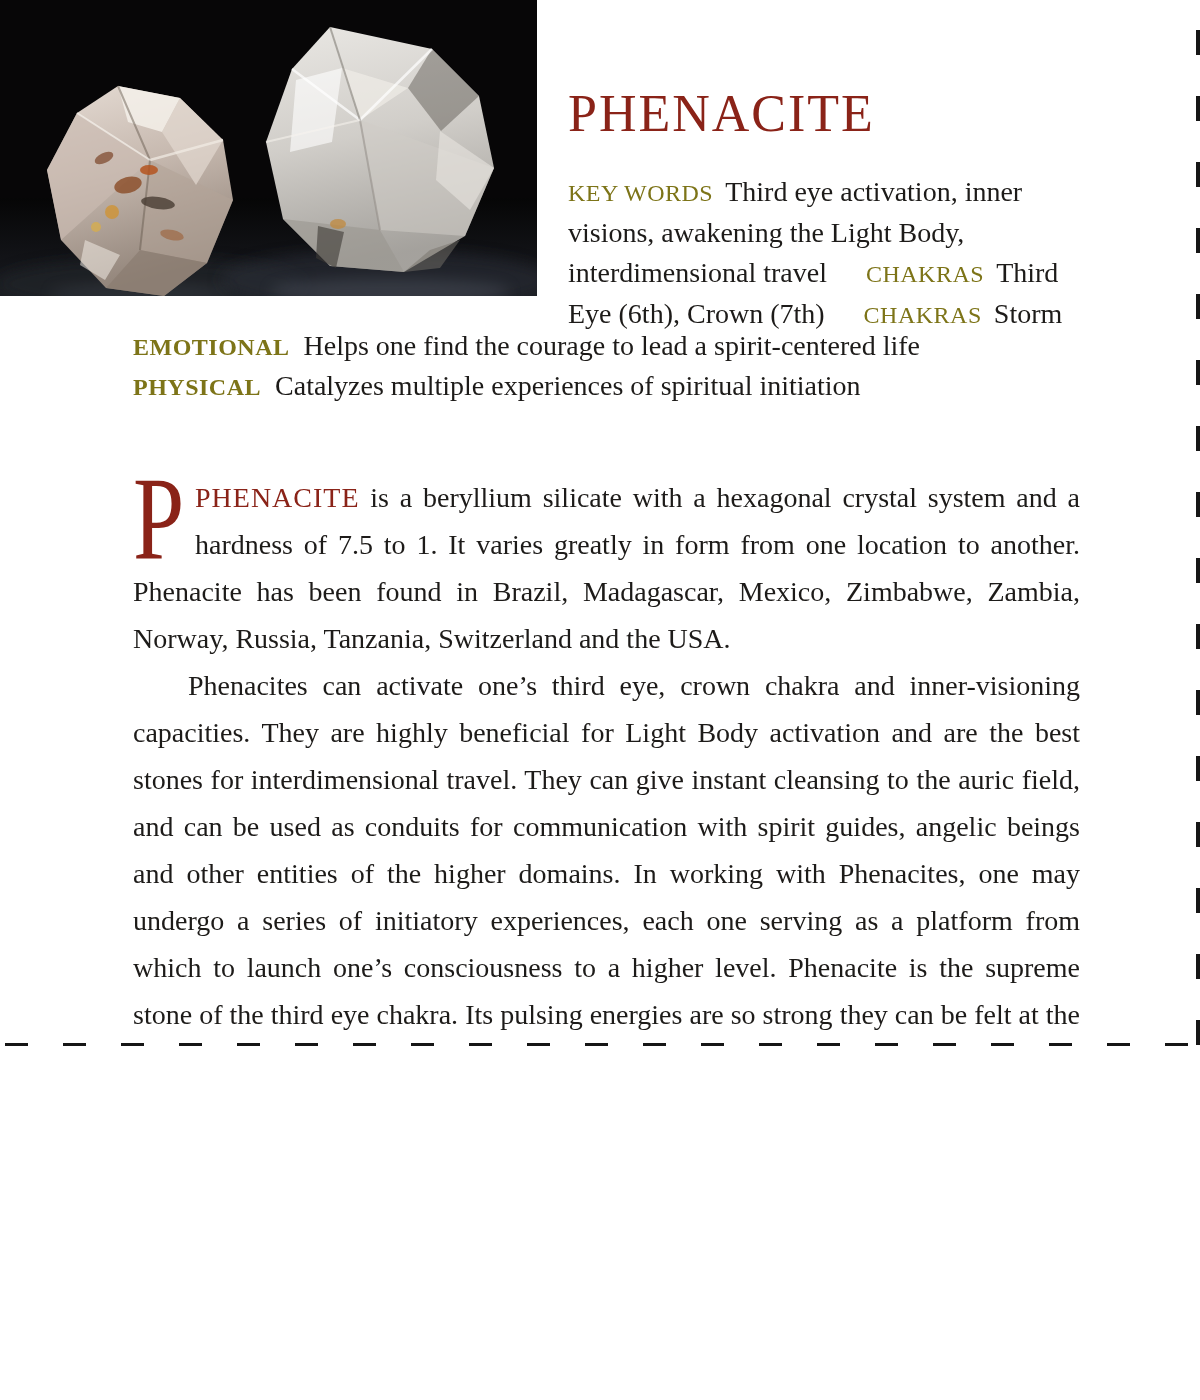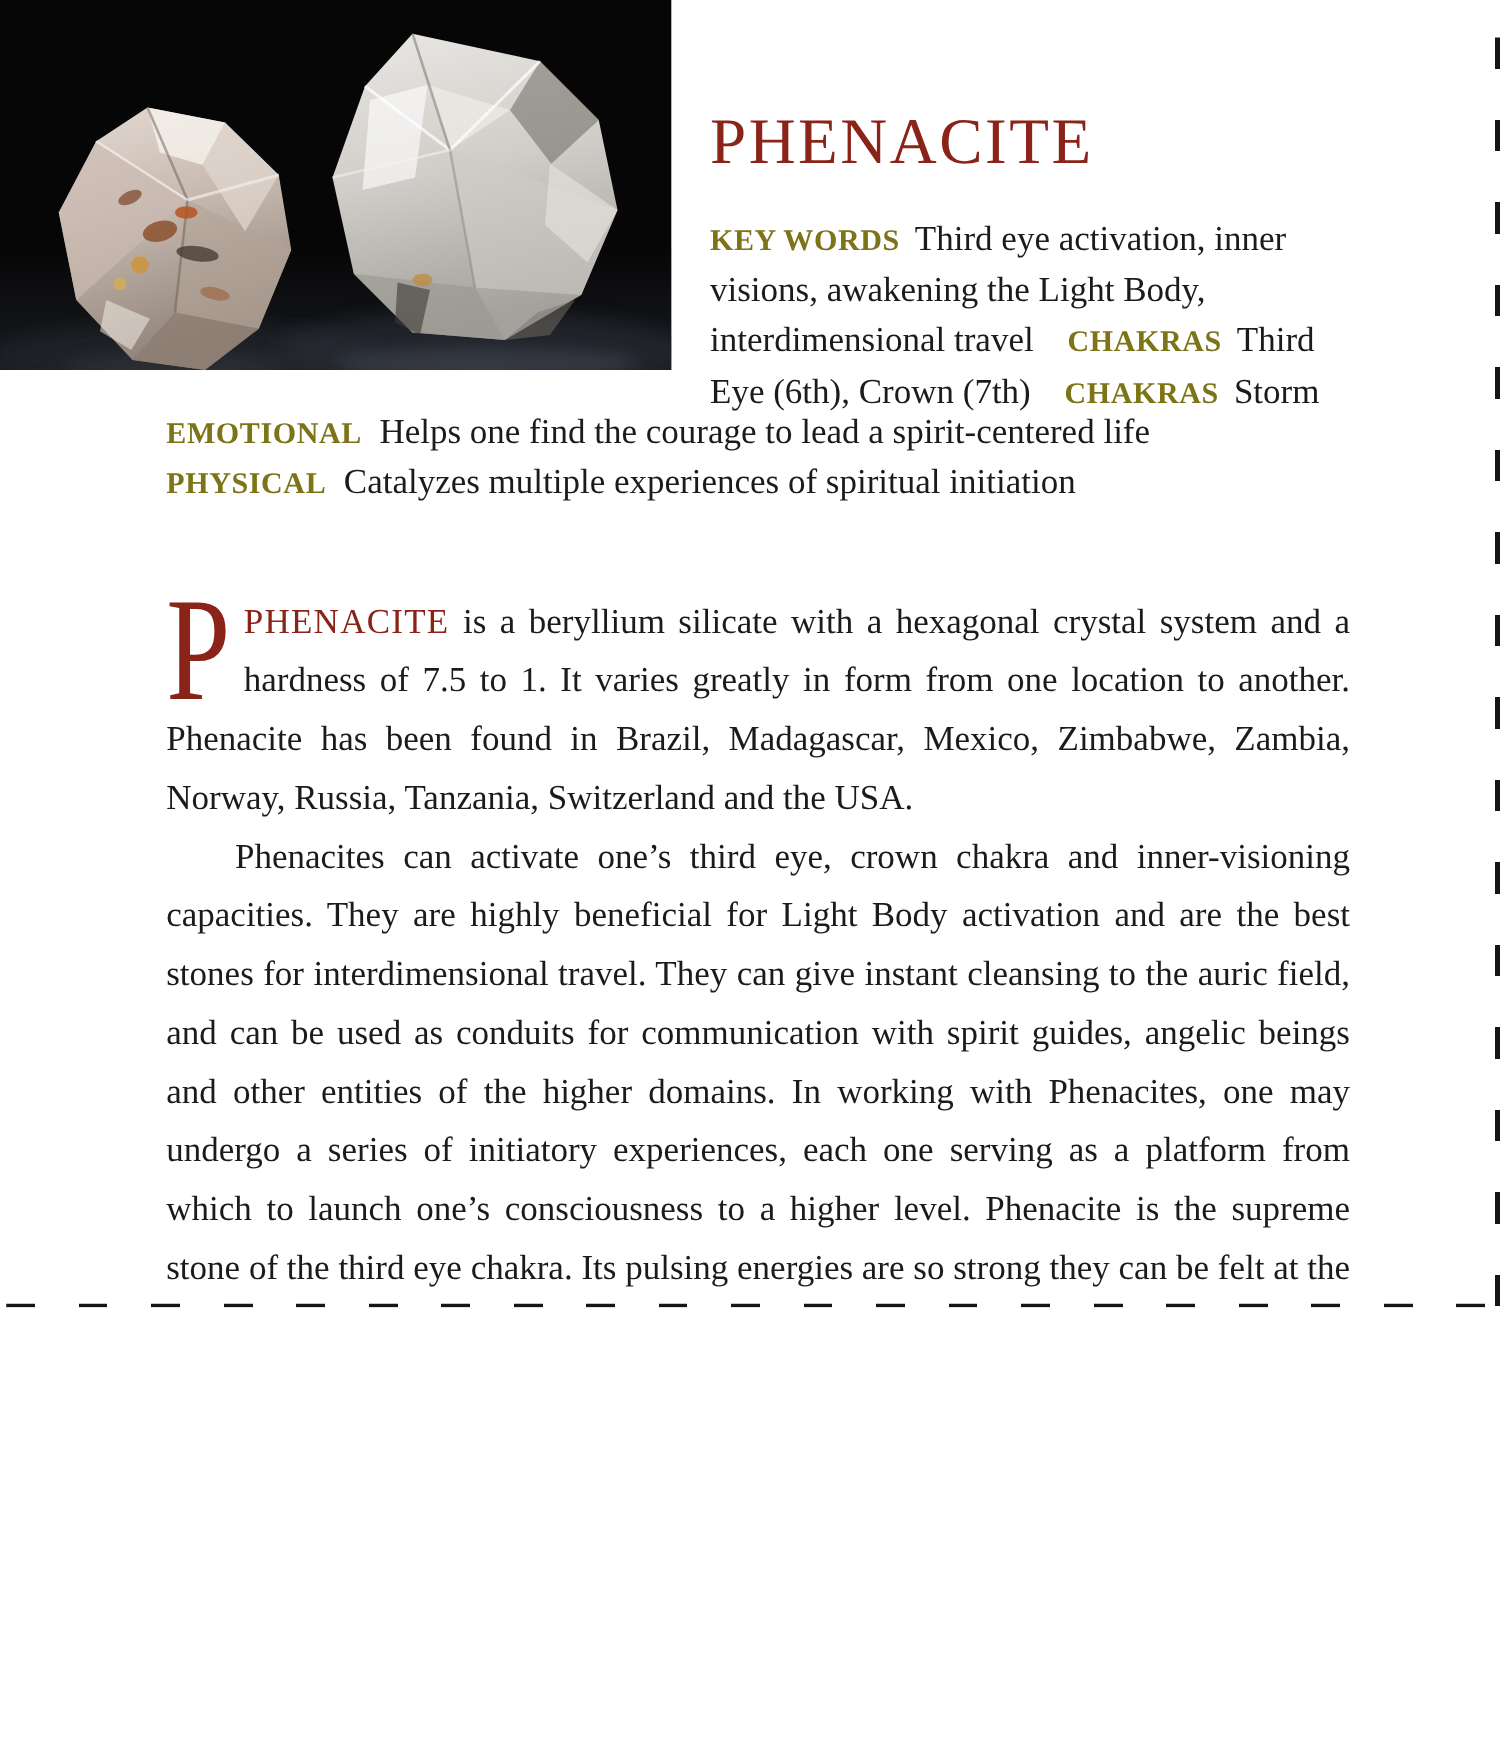"KEY WORDS" .kw-label { font-weight: bold -> normal }
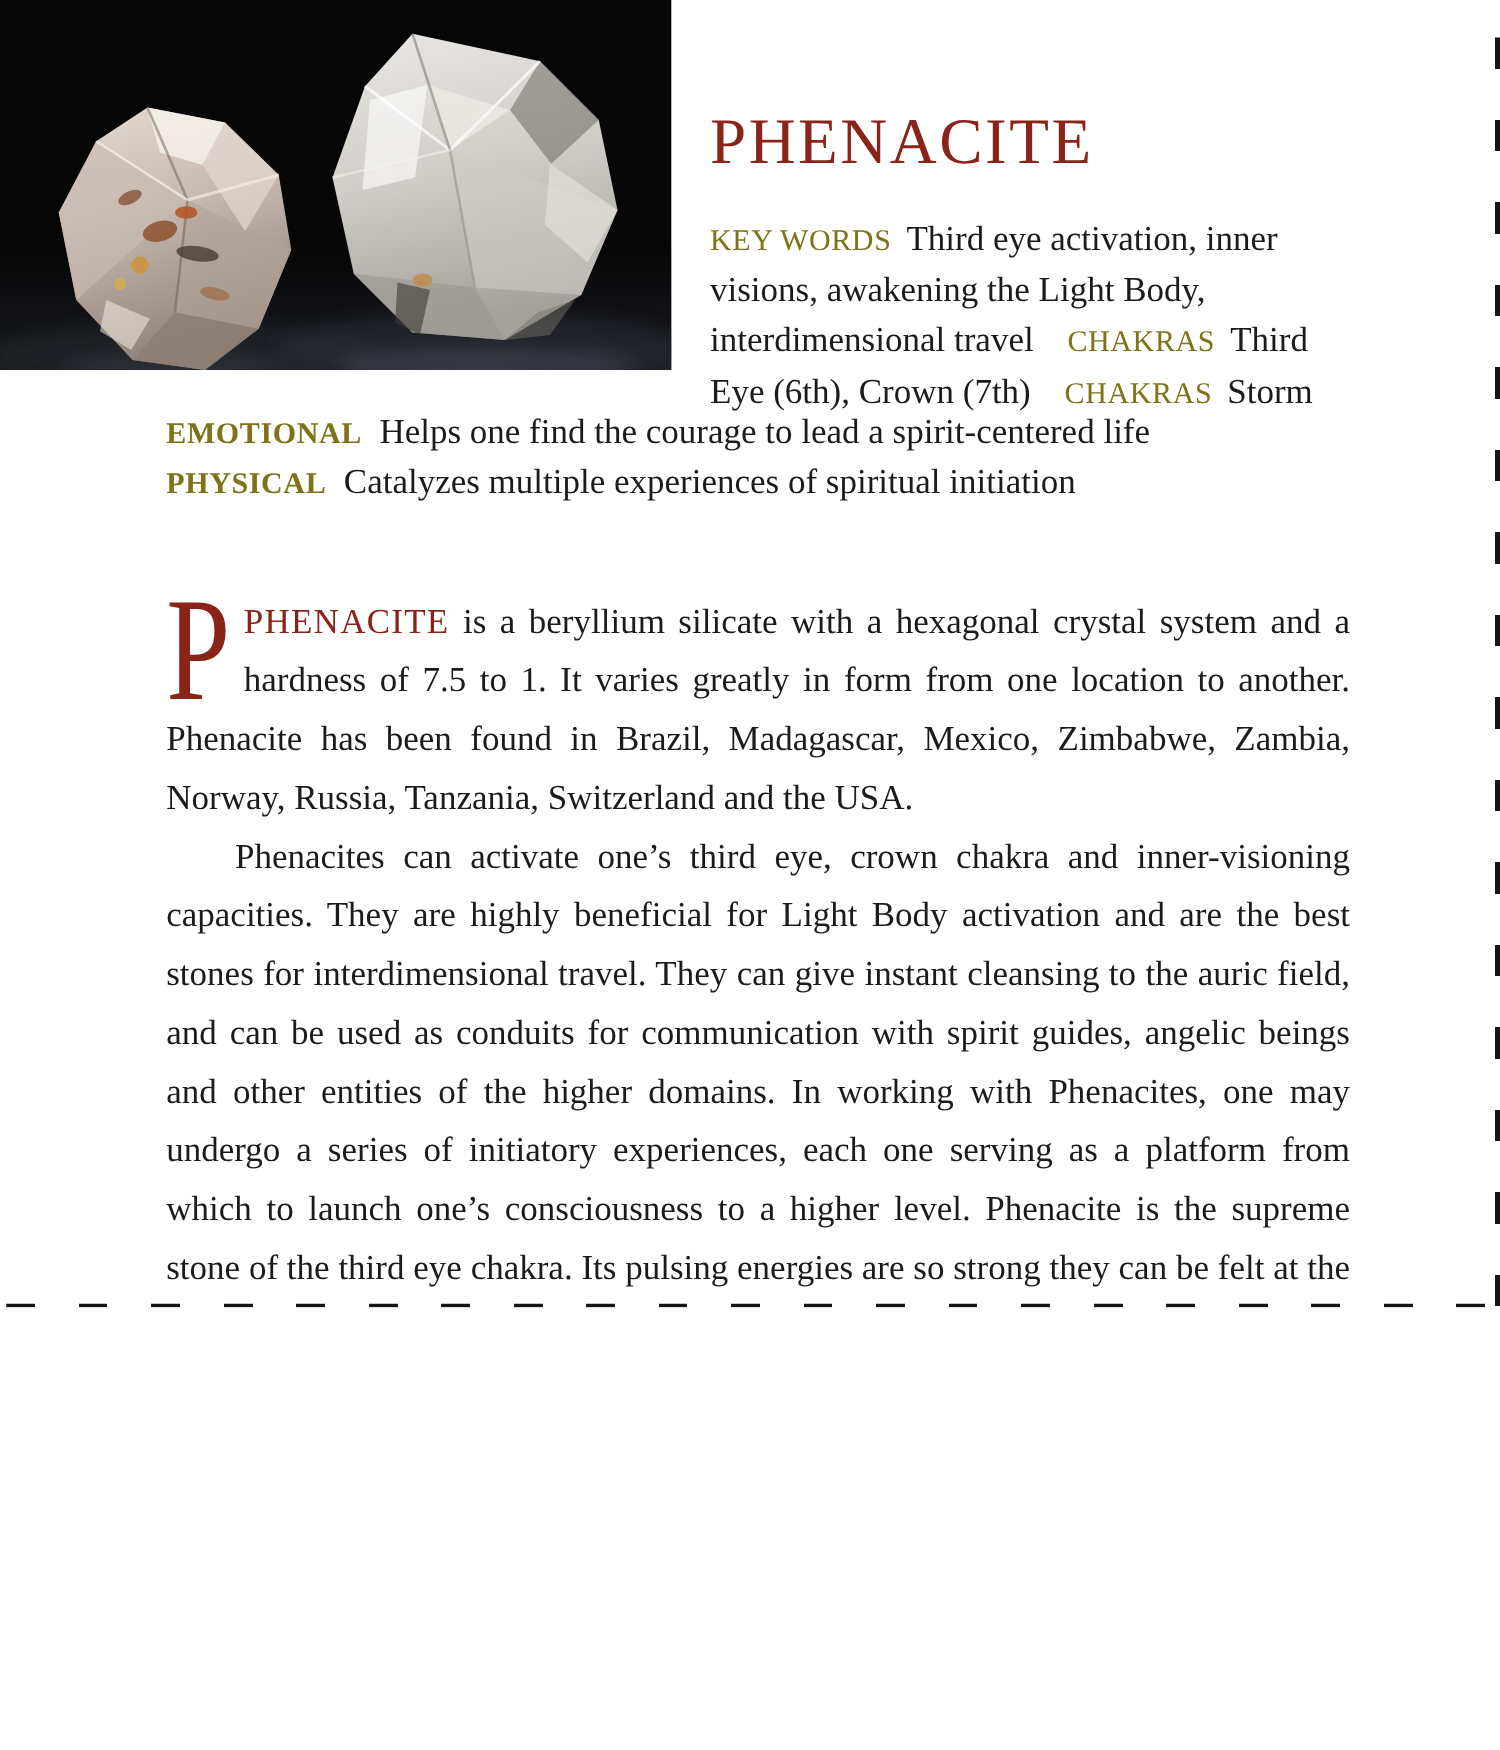"CHAKRAS" .kw-label.kw-later { margin-left: 20px -> 32px }
